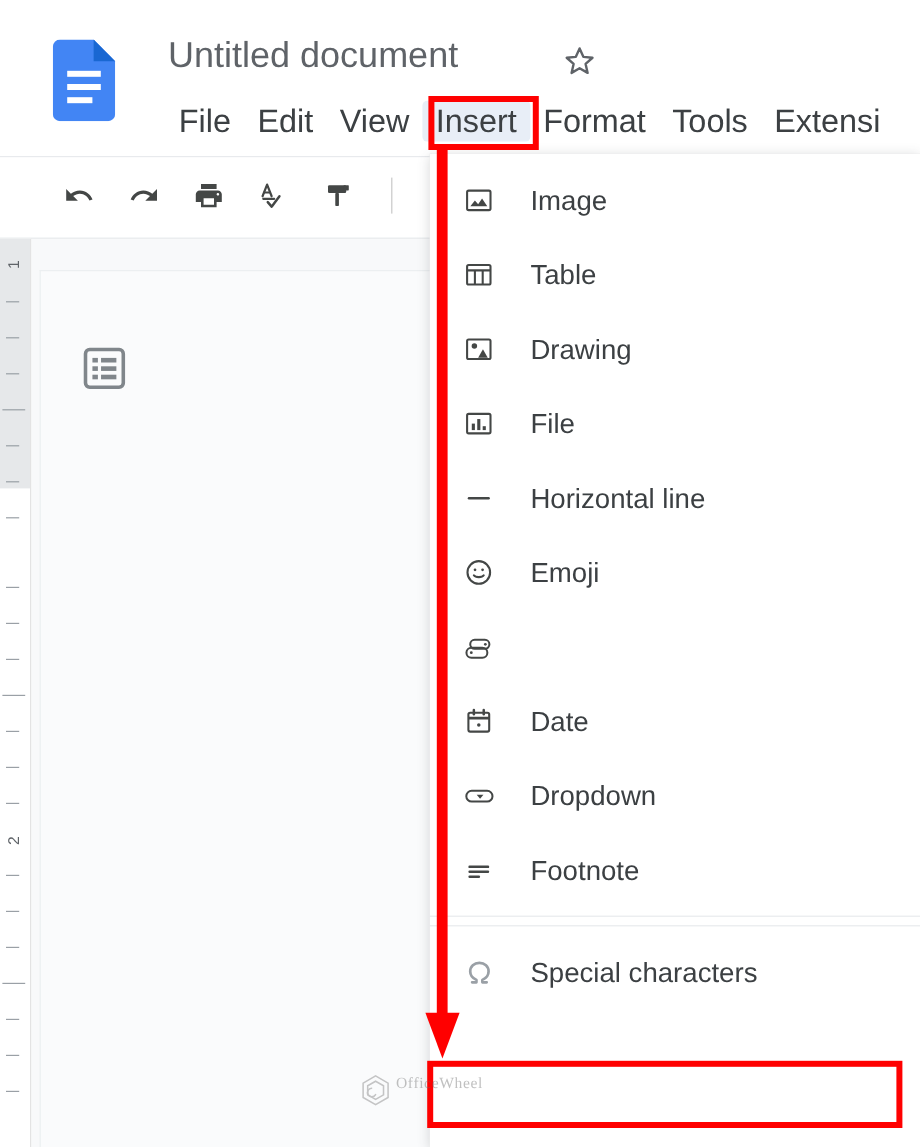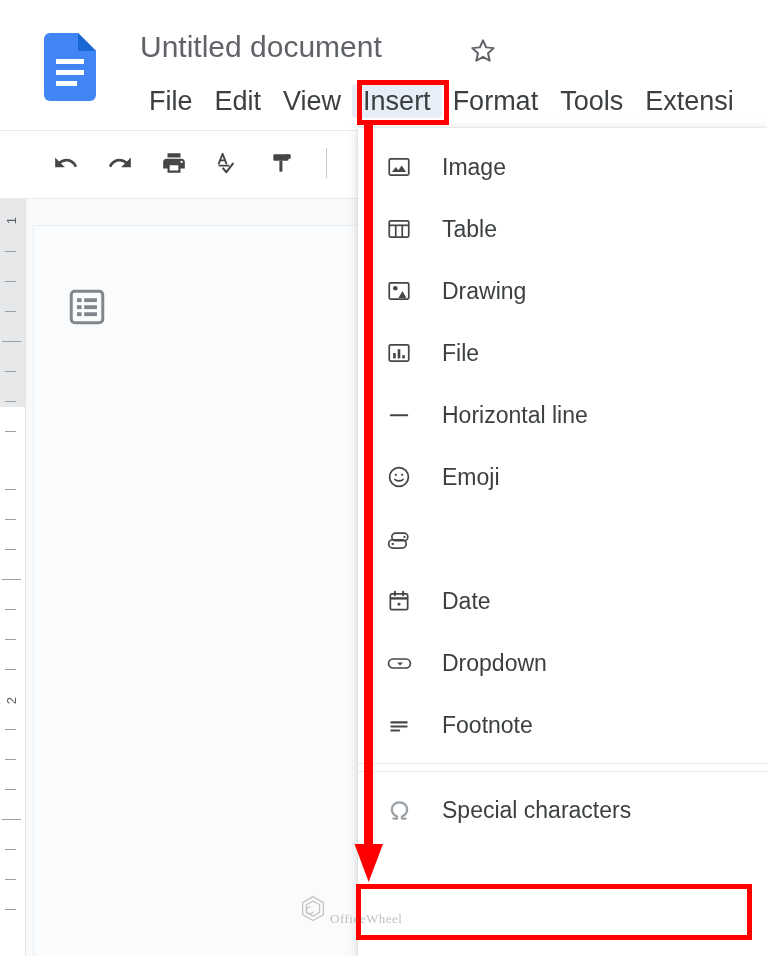"OfficeWheel" .watermark { align-items: flex-end -> flex-start }
